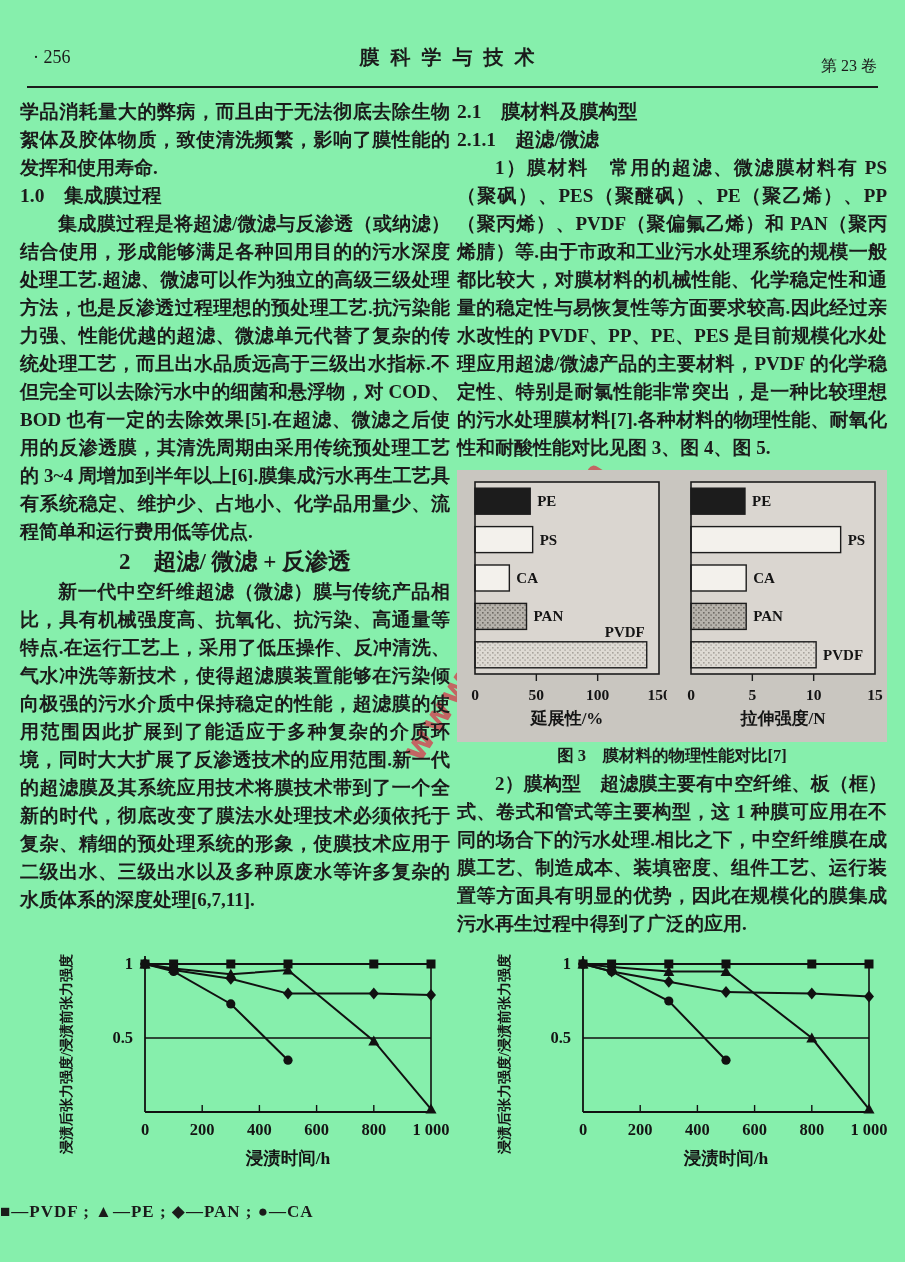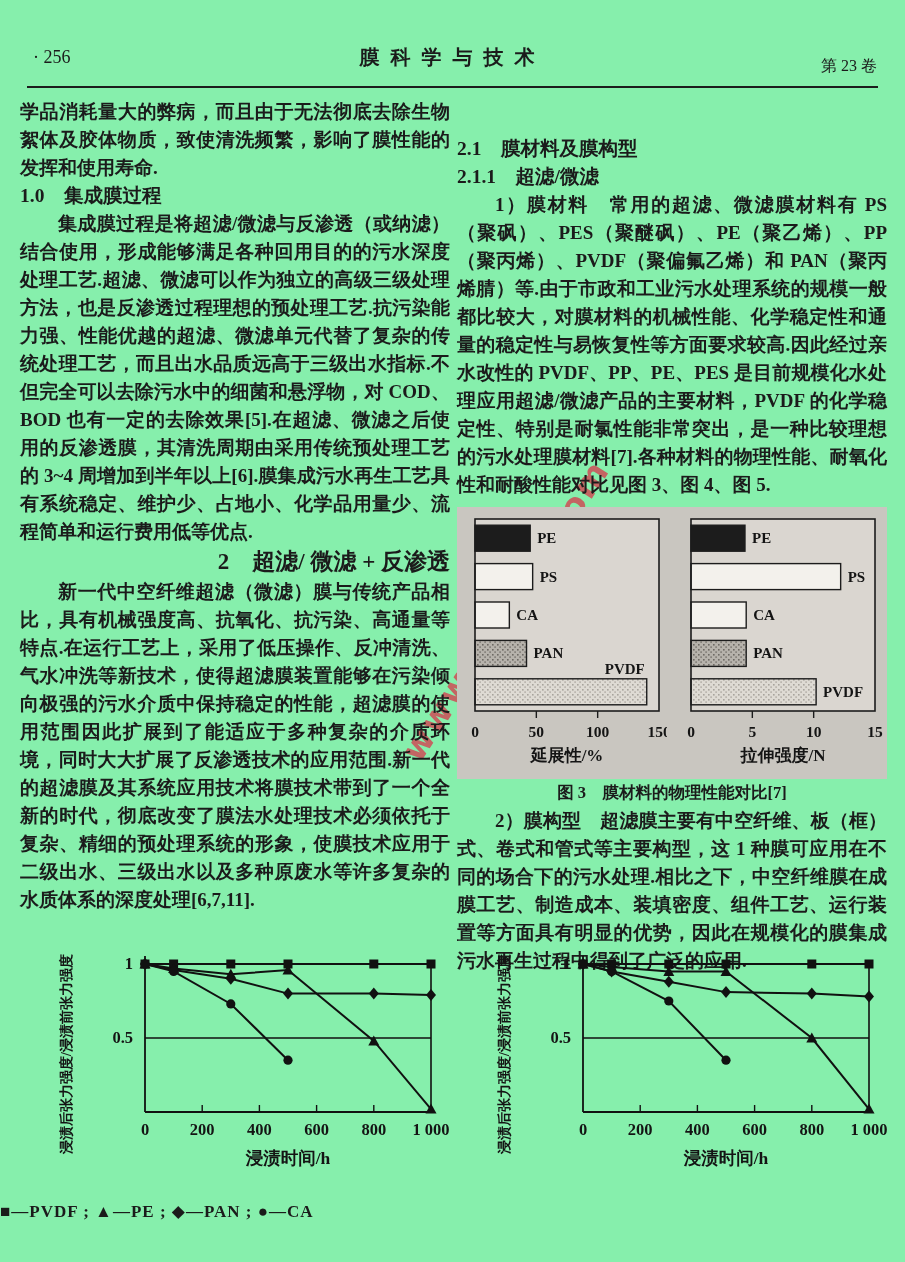"2.1 膜材料及膜构型" .col-right { margin-top: 37px -> none }
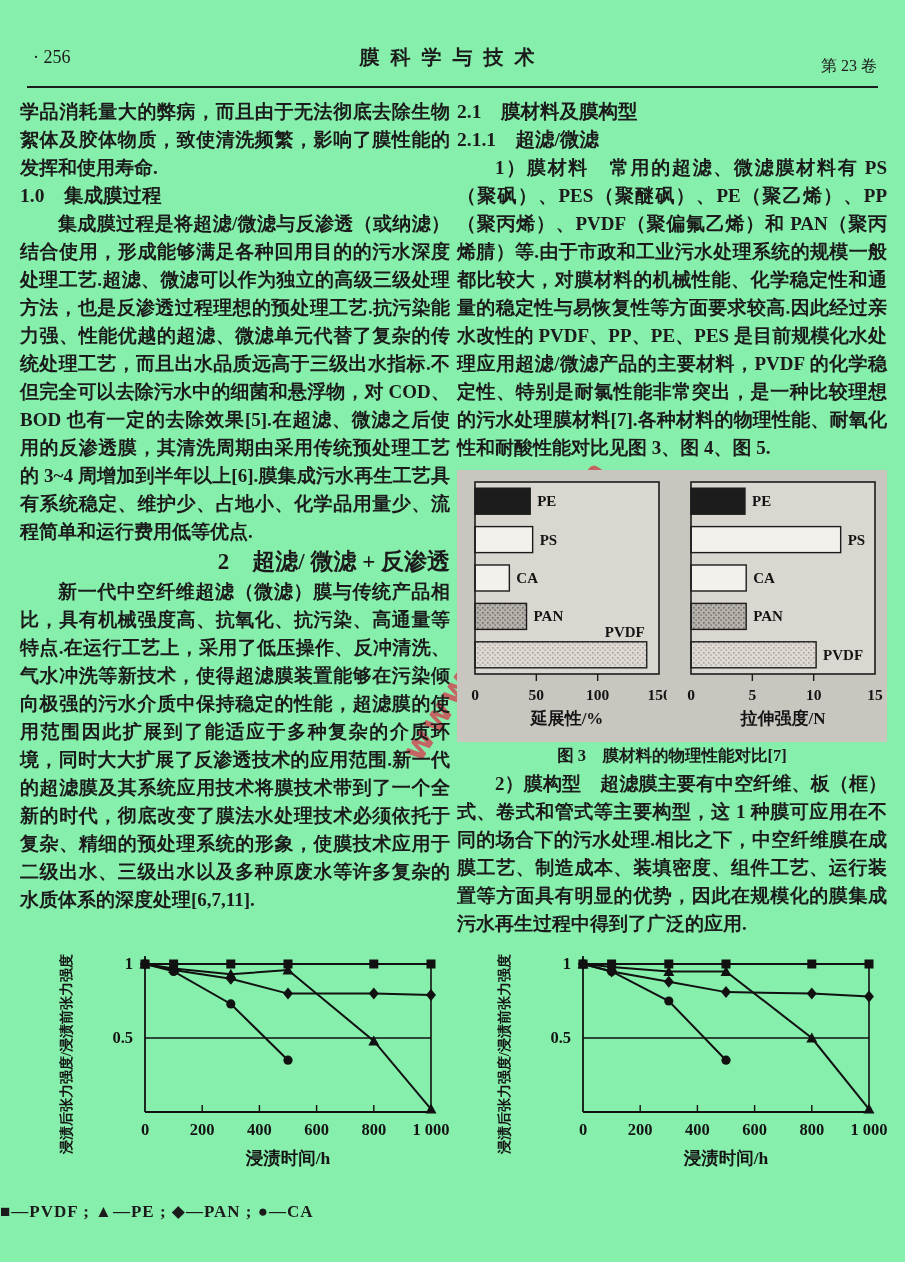"2 超滤/ 微滤 + 反渗透" .h-sec { text-align: right -> center }
